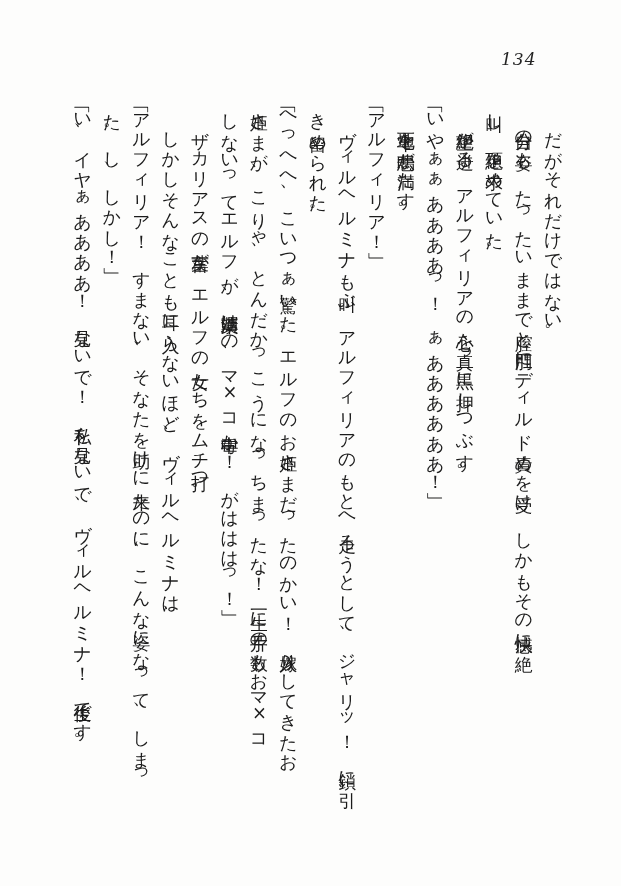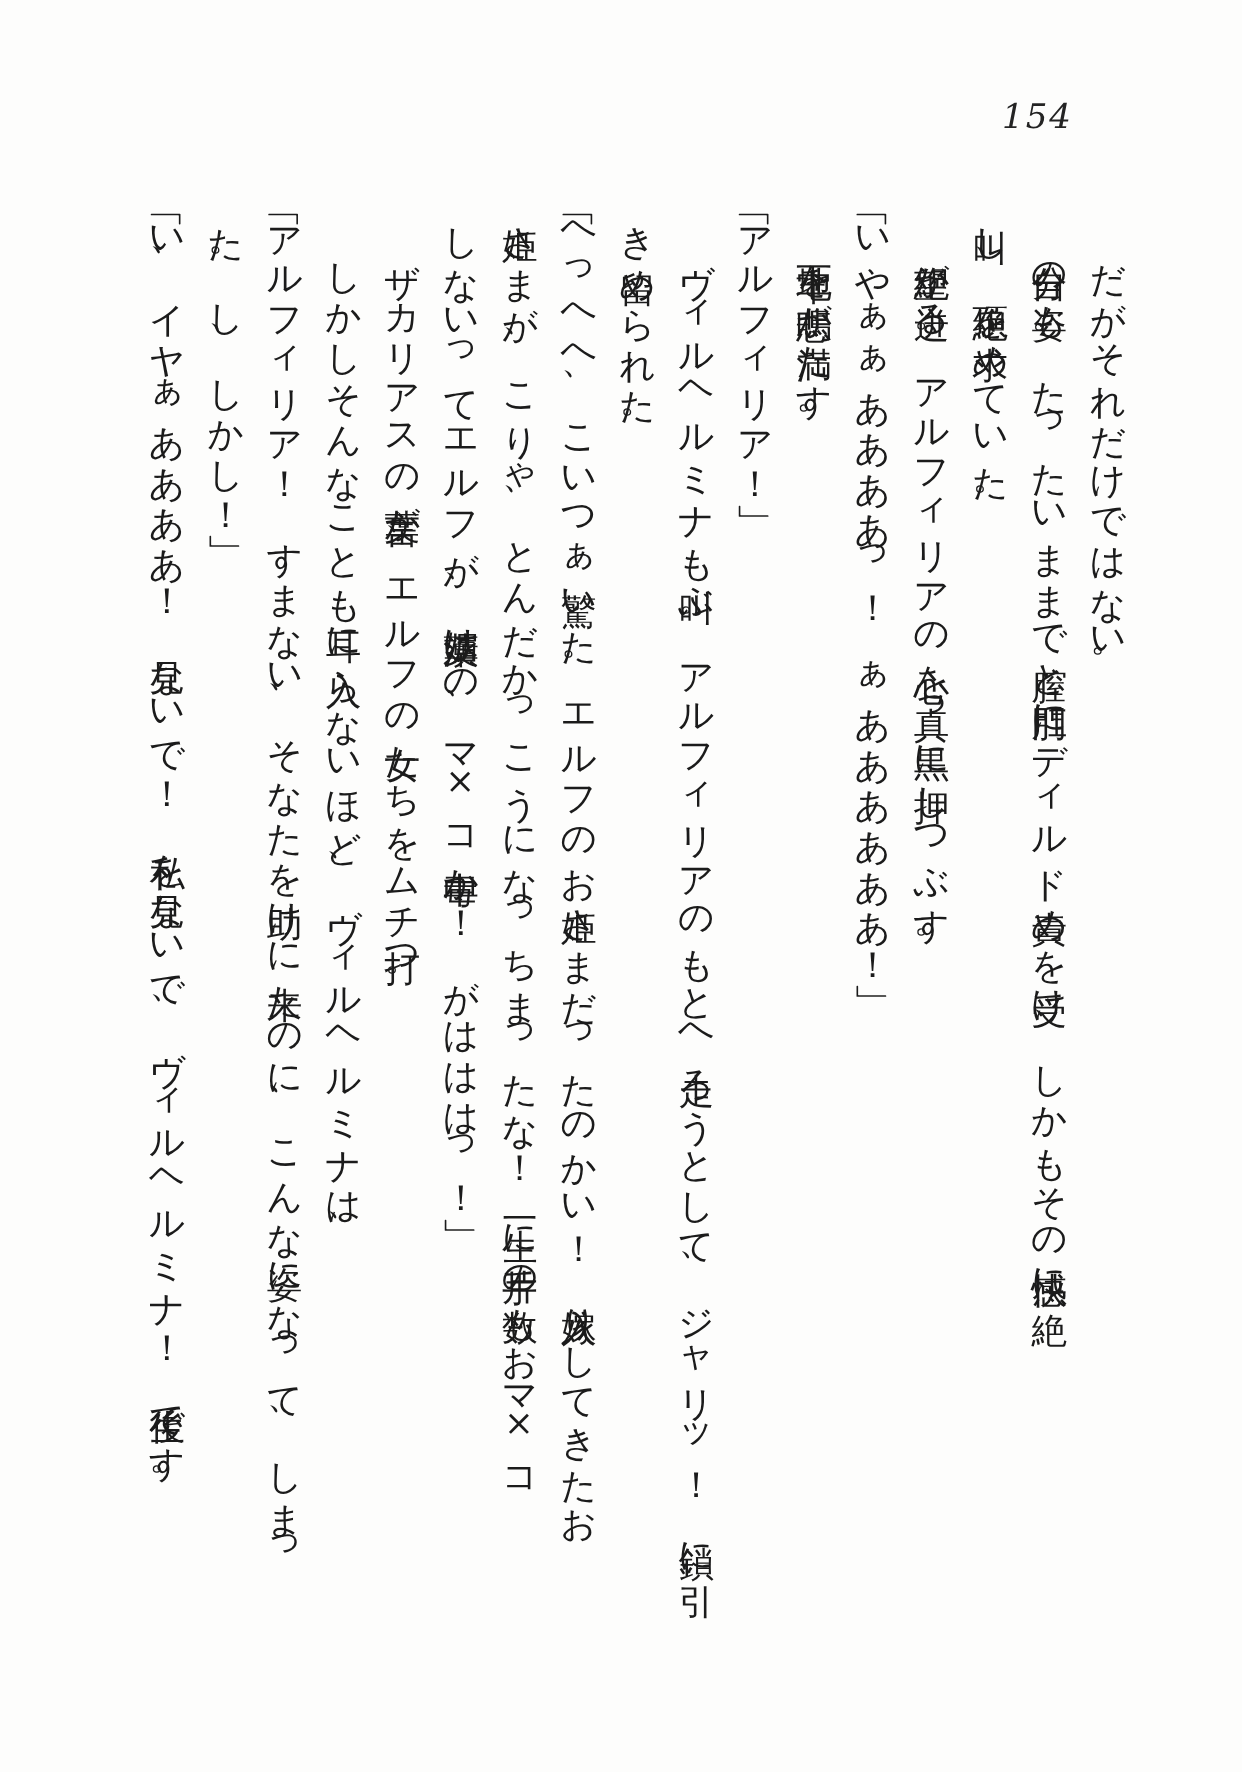"154" div.page-number { text: 154 -> 134 }
